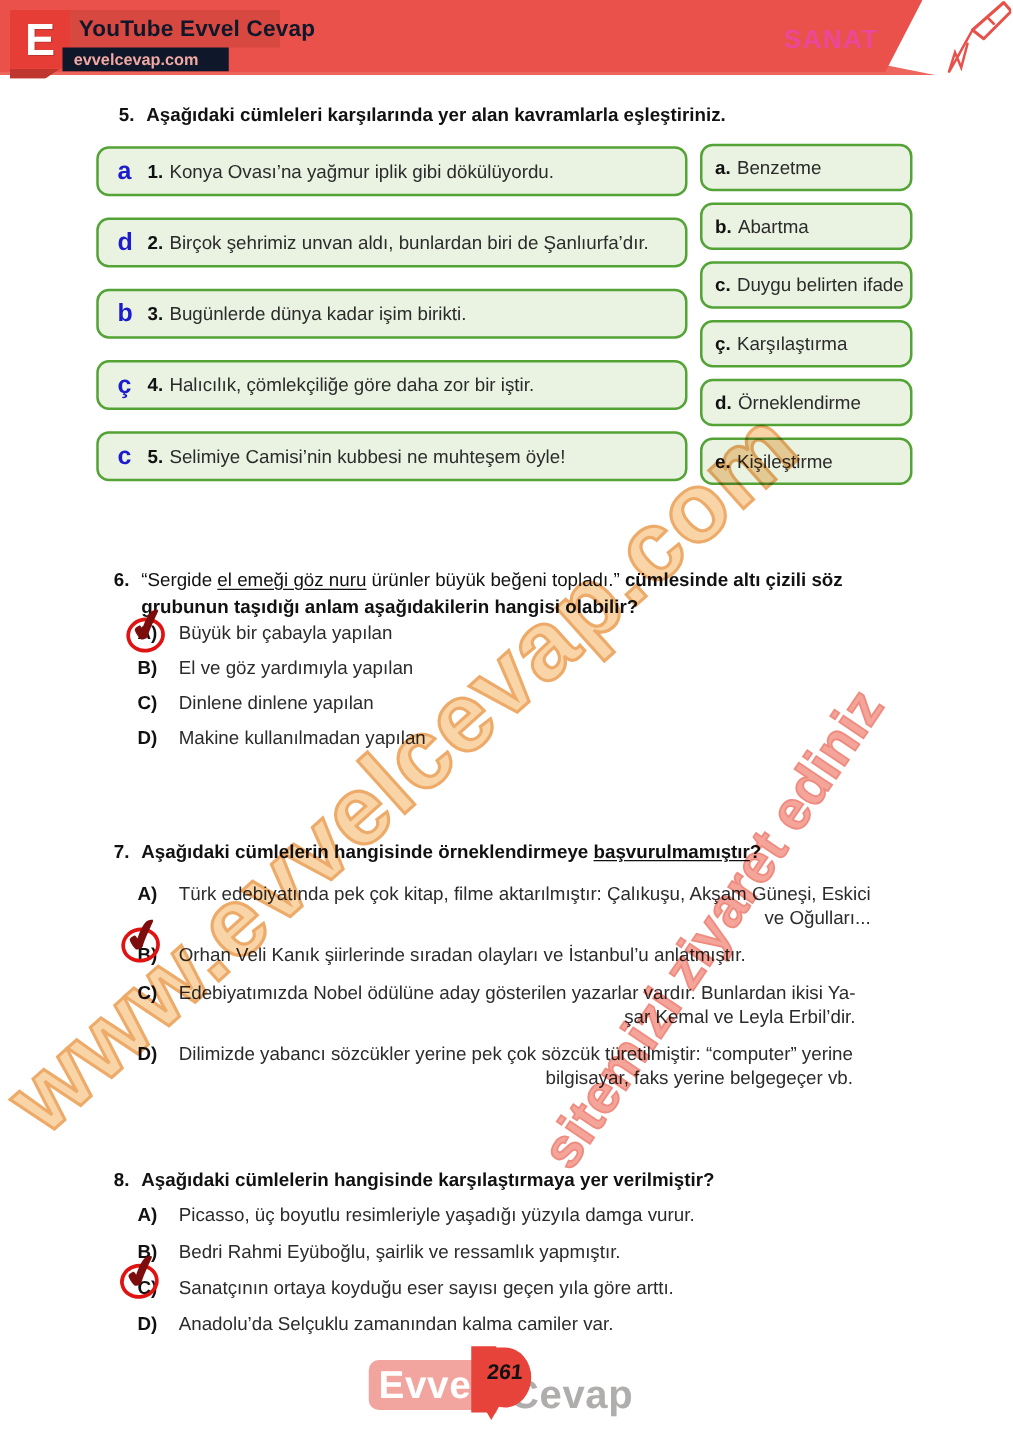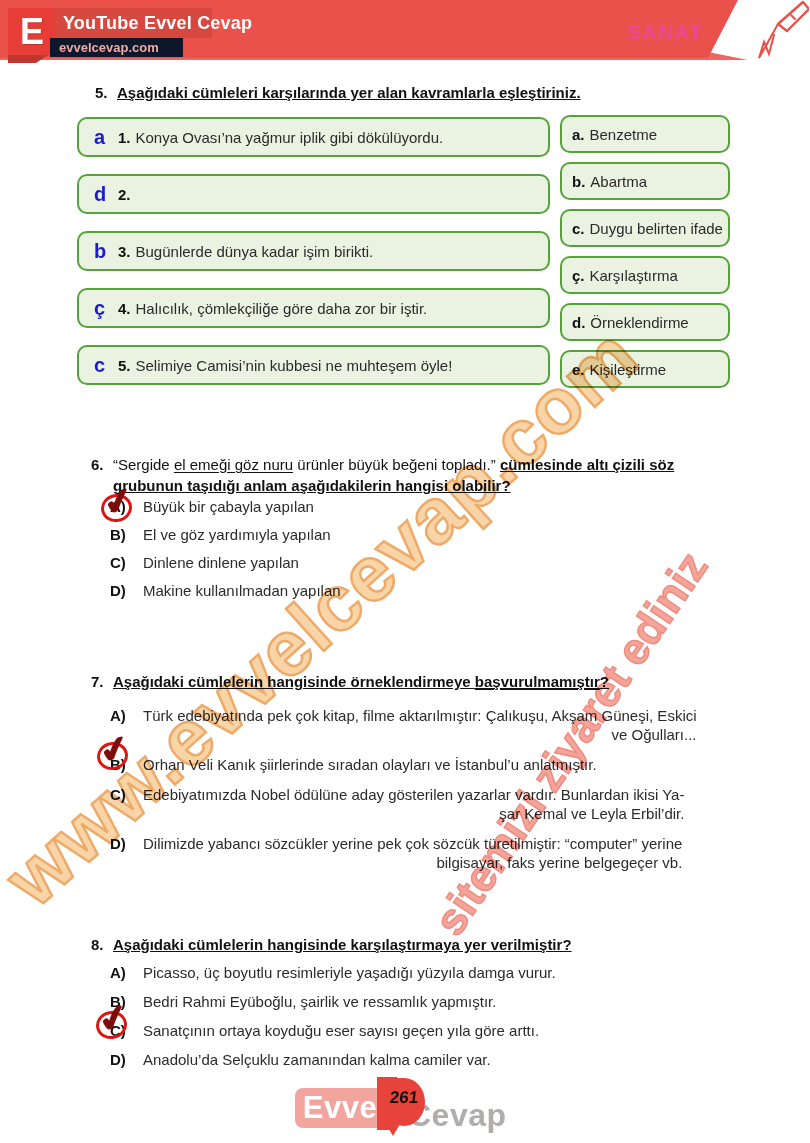"YouTube Evvel Cevap" .channel-box { color: #ffffff -> #0f172a; width: 156px -> 168px }
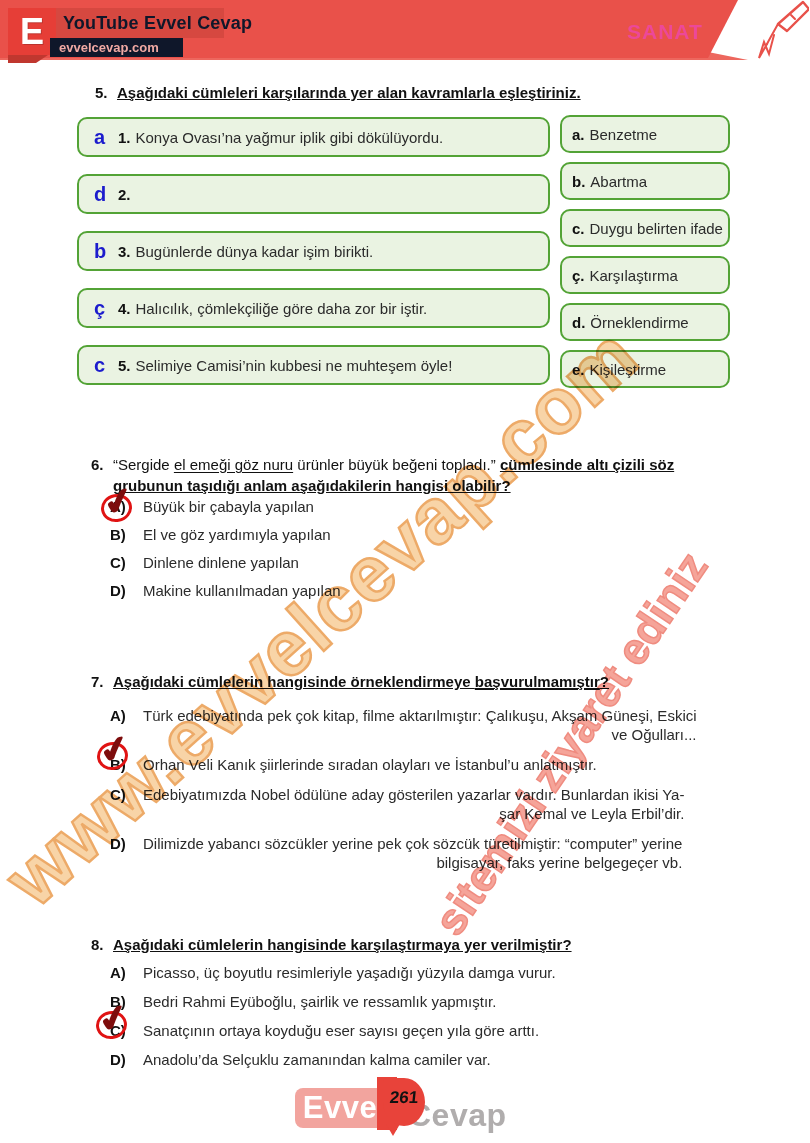"Aşağıdaki cümleleri karşılarında yer" .bold { text-decoration: underline -> none }
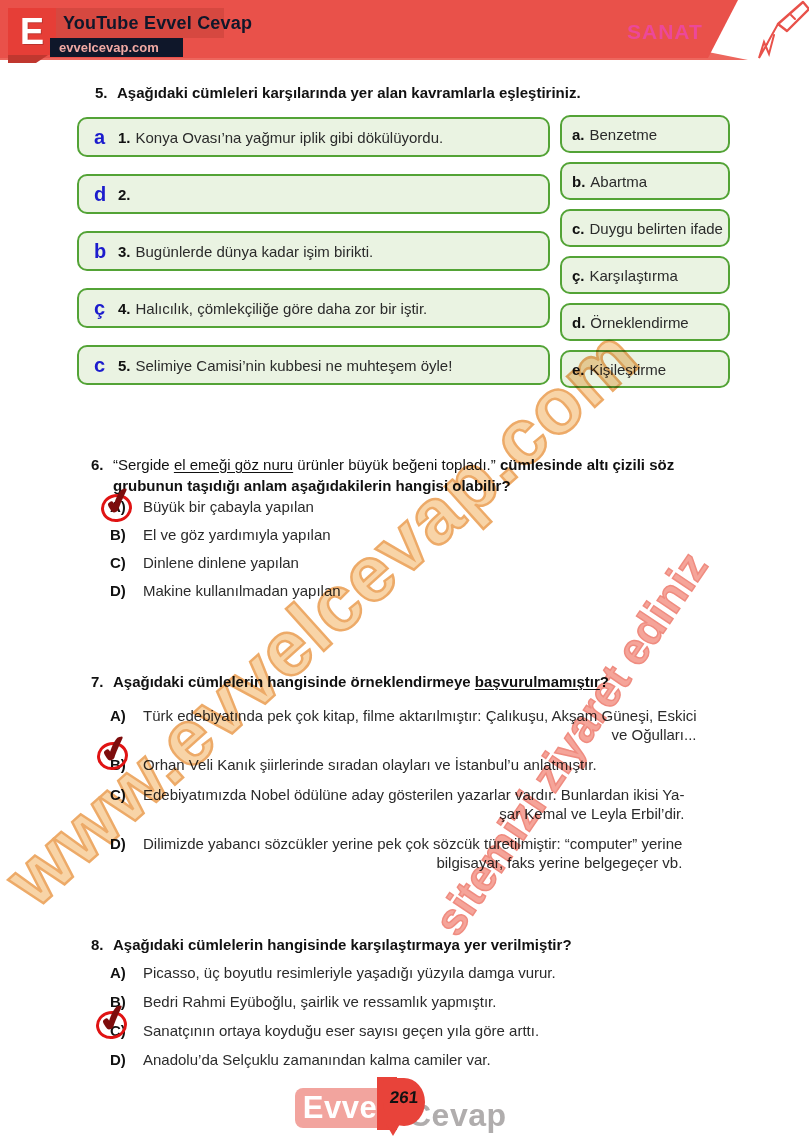"Birçok şehrimiz unvan aldı, bunlardan" span.stext { html: none -> <span>Birçok şehrimiz unvan aldı, bunlardan biri de Şanlıurfa’dır.</span> }
